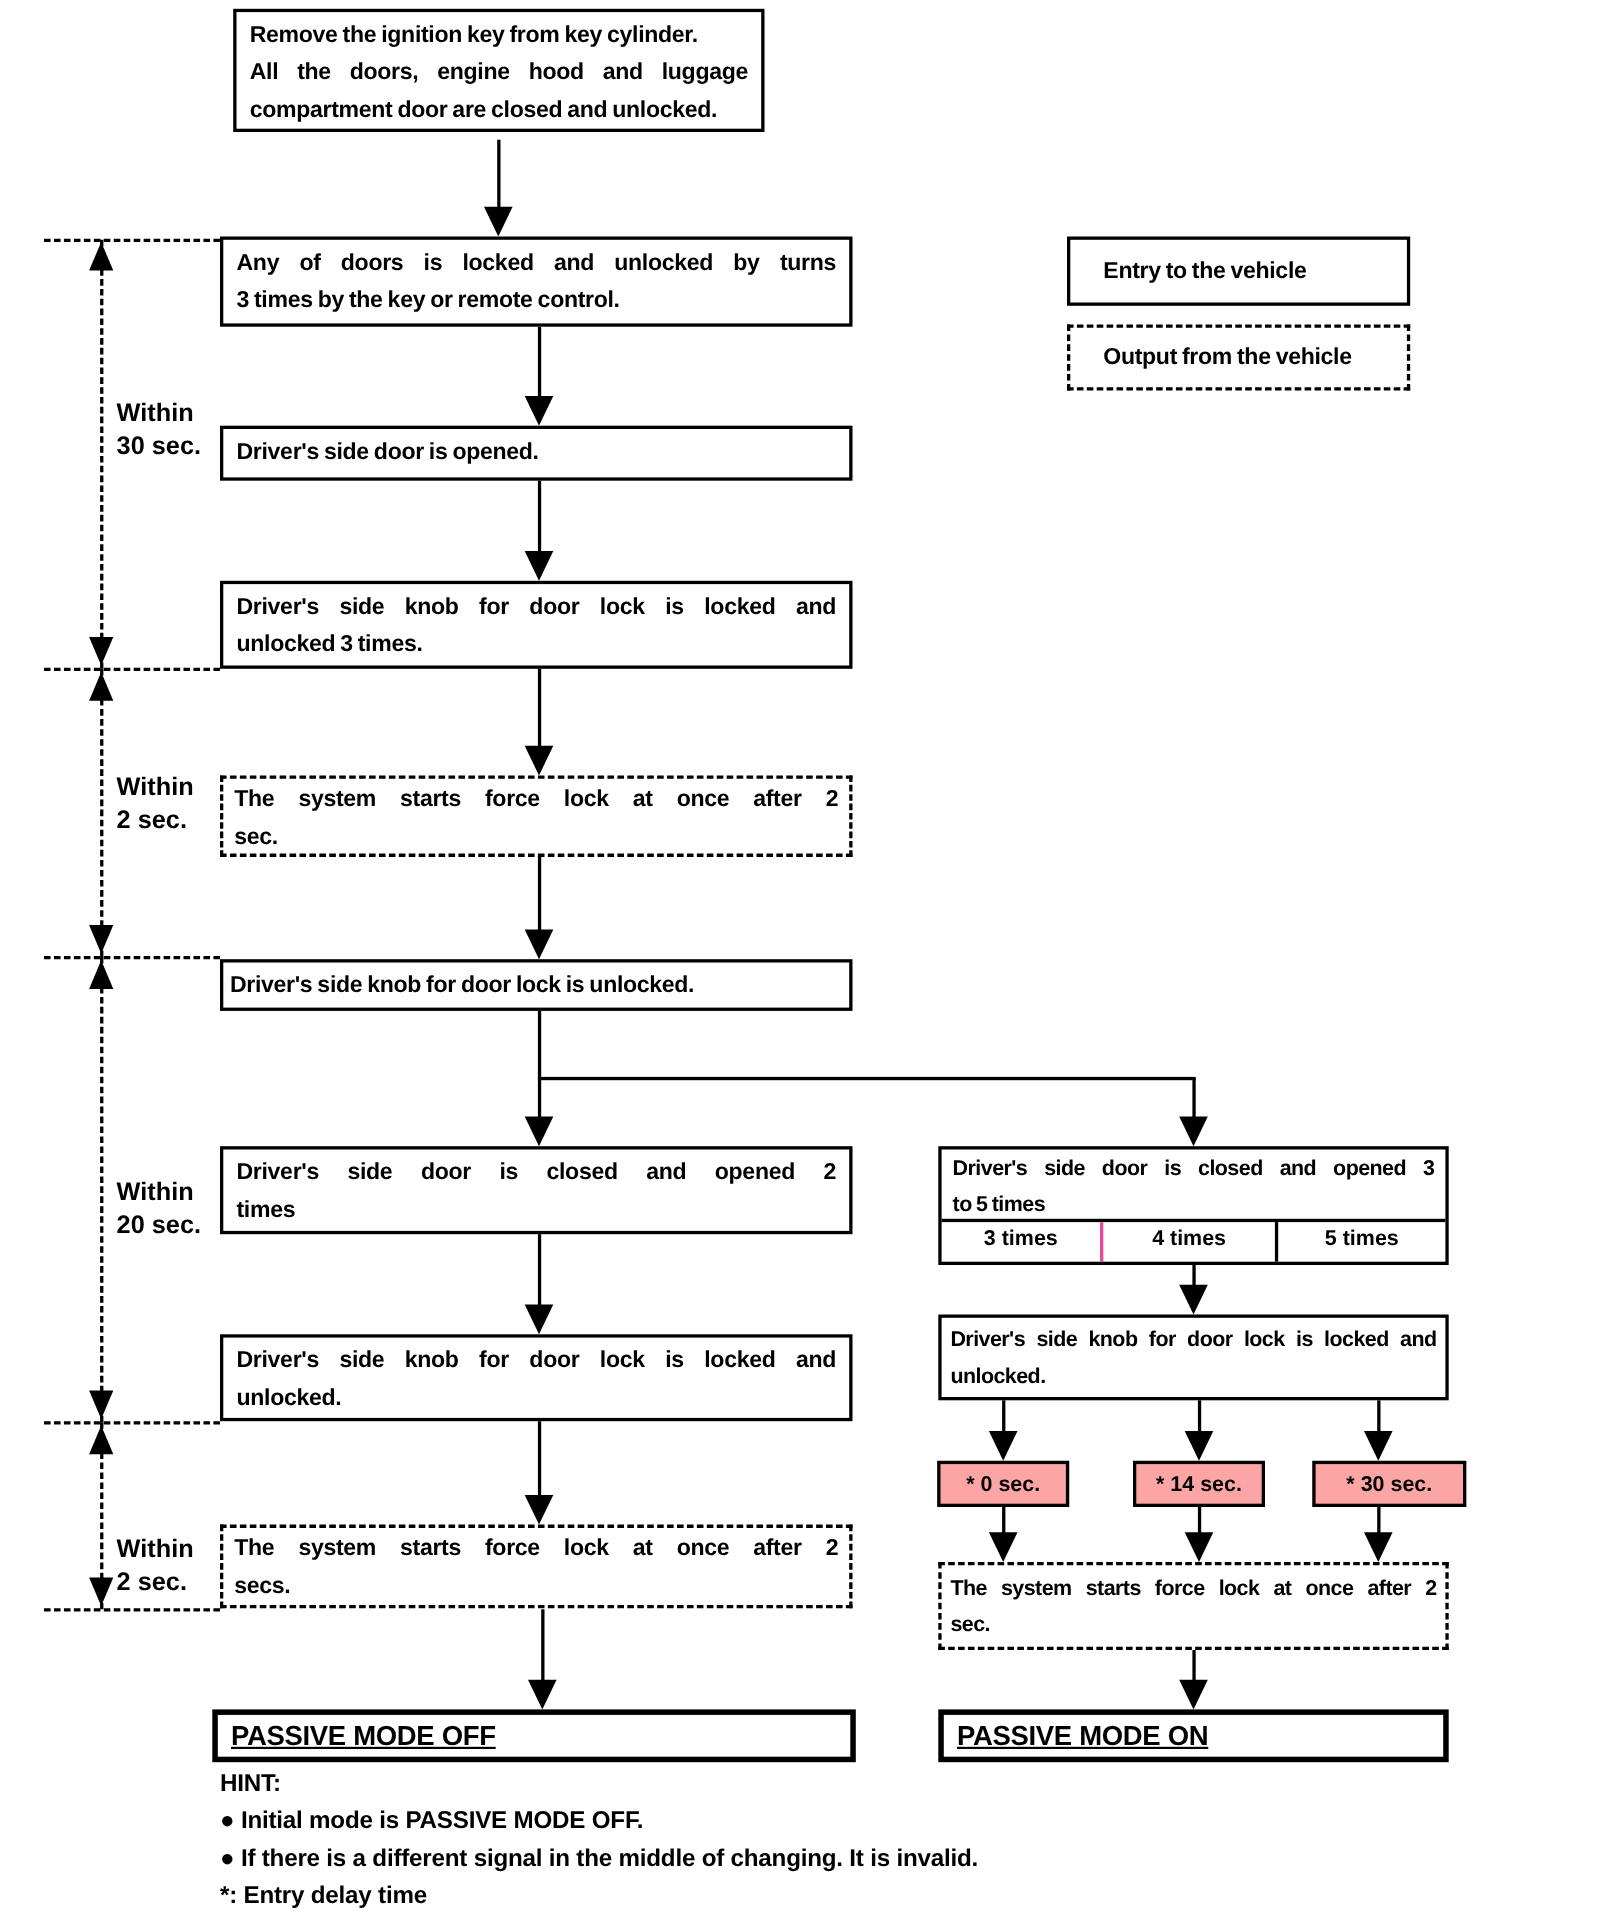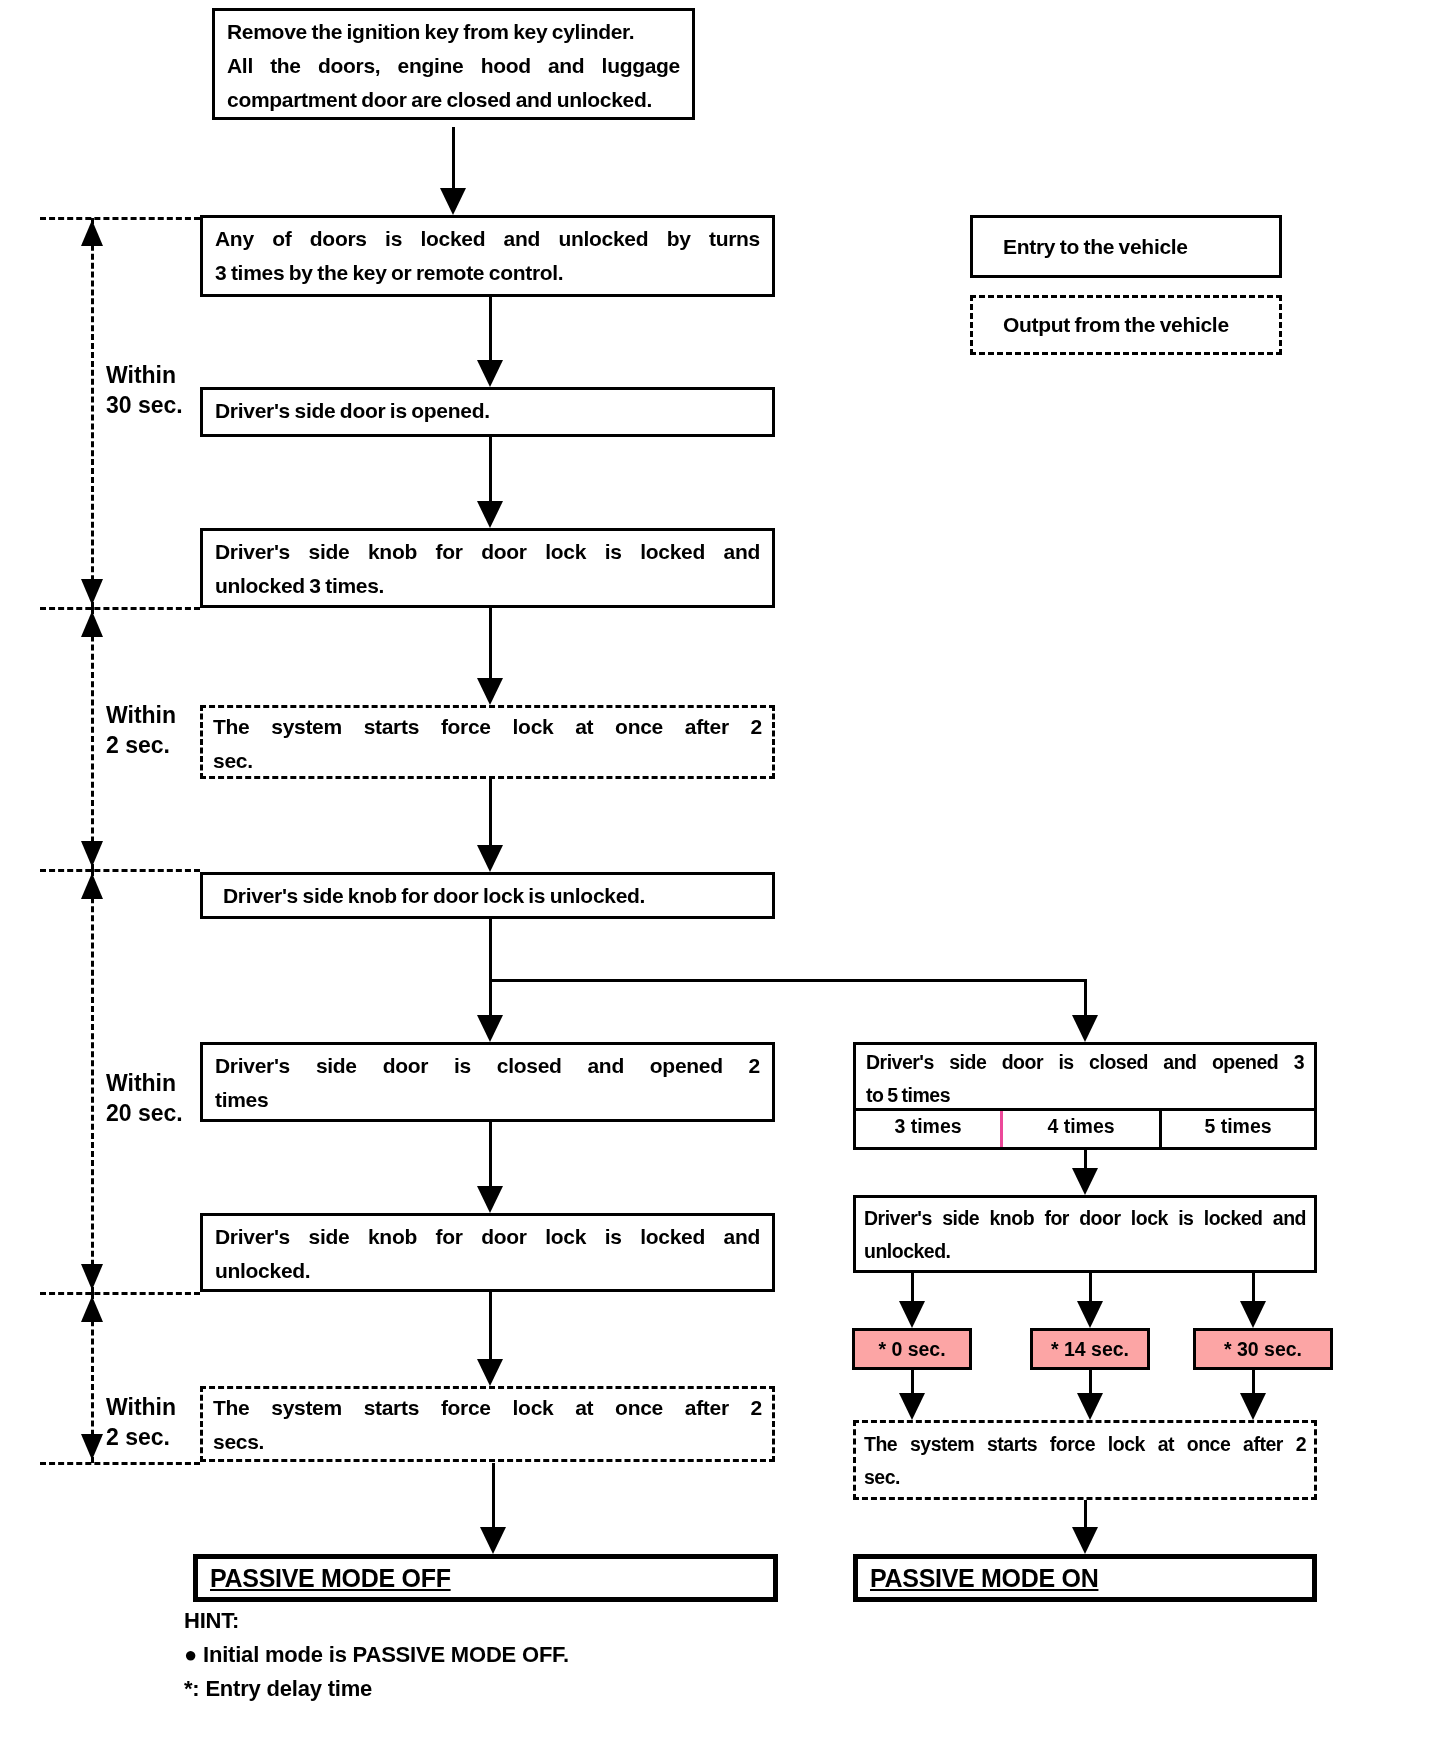"Driver's side knob for door lock is unlocked." div.box { padding: 4px 20px -> 4px 6px }
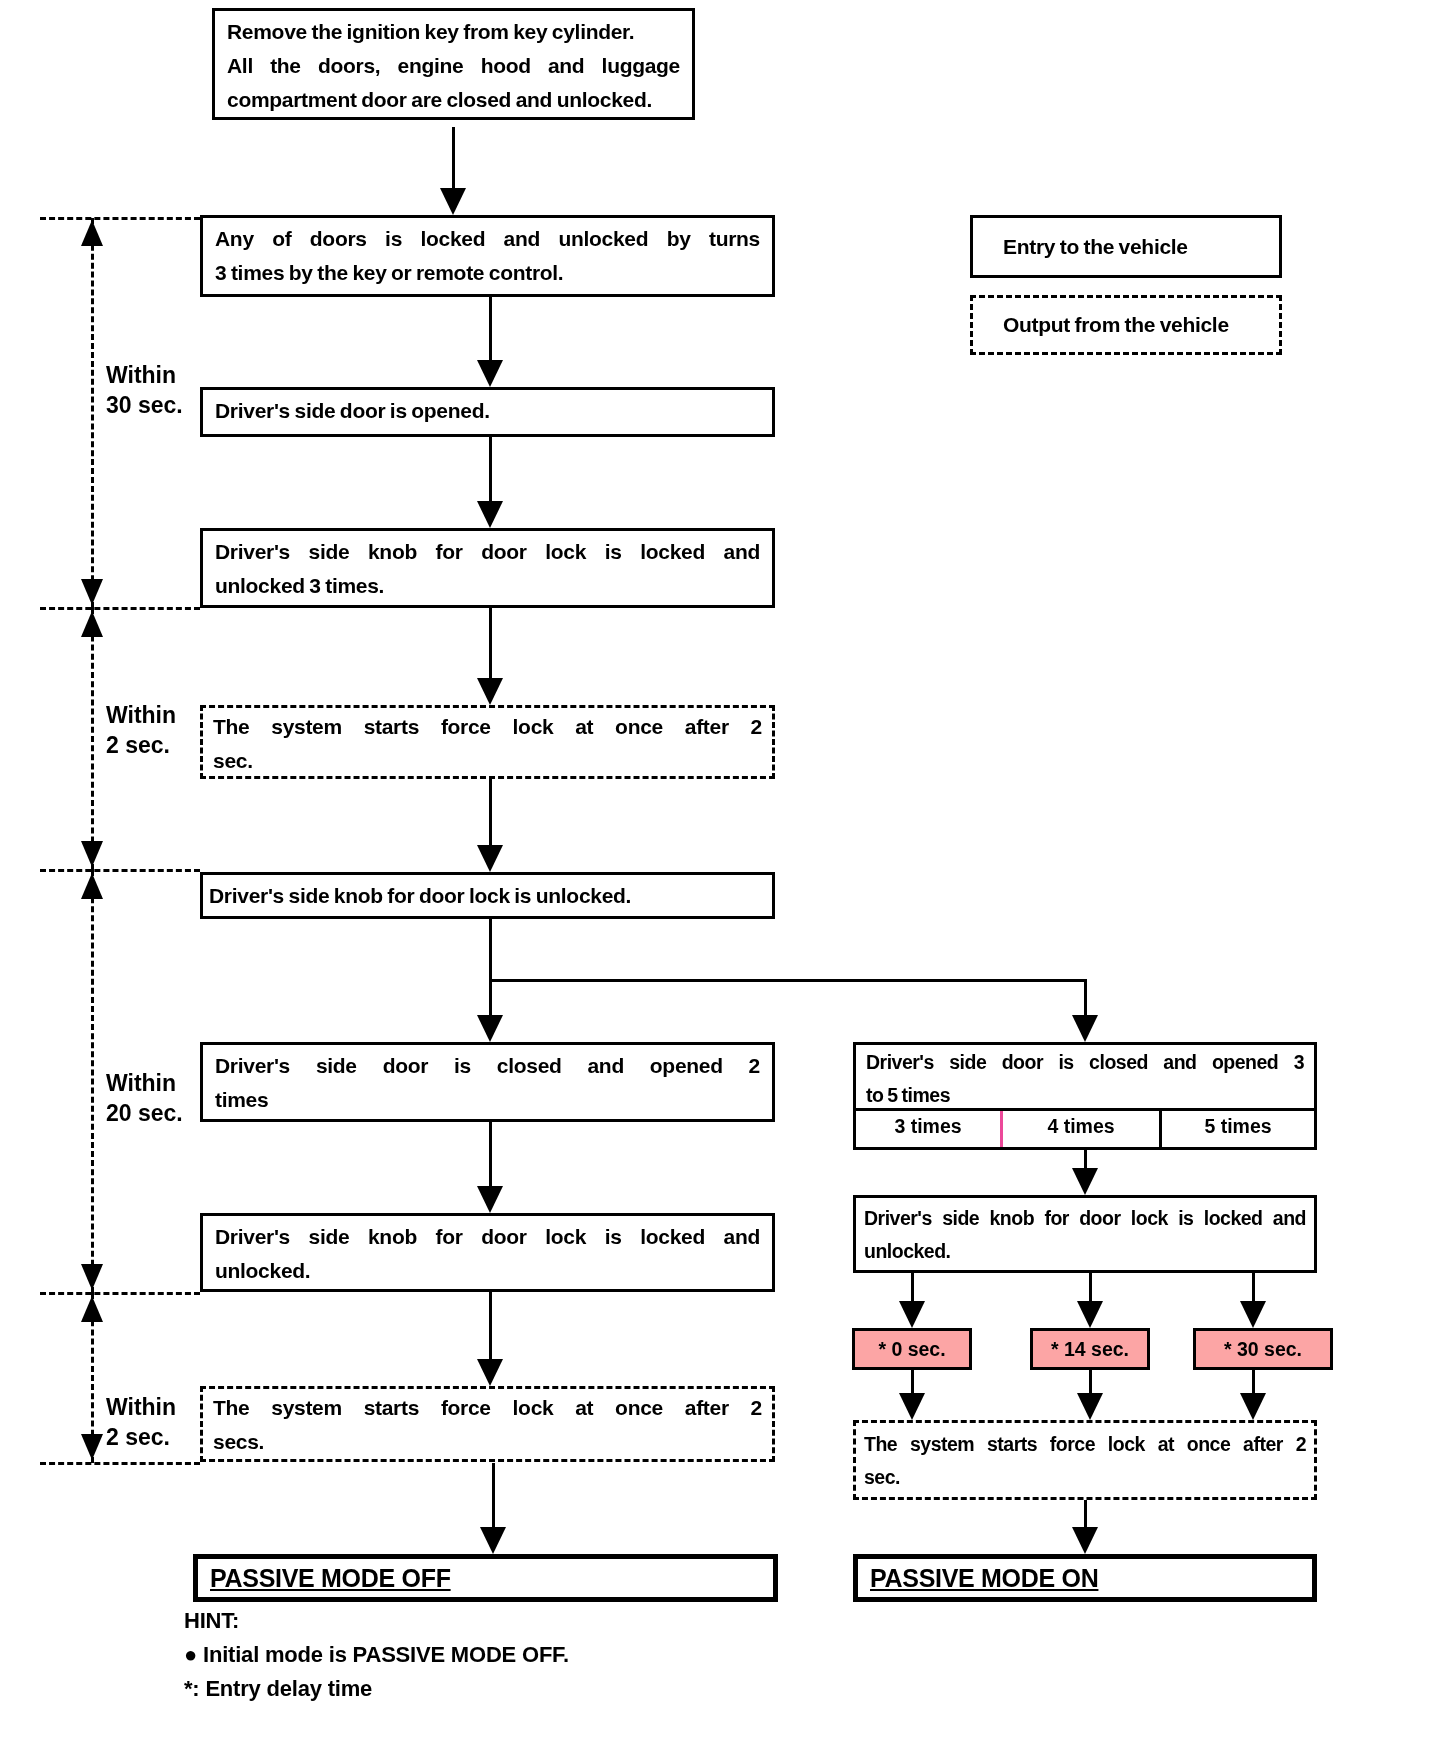"HINT:" div { left: 184px -> 200px }
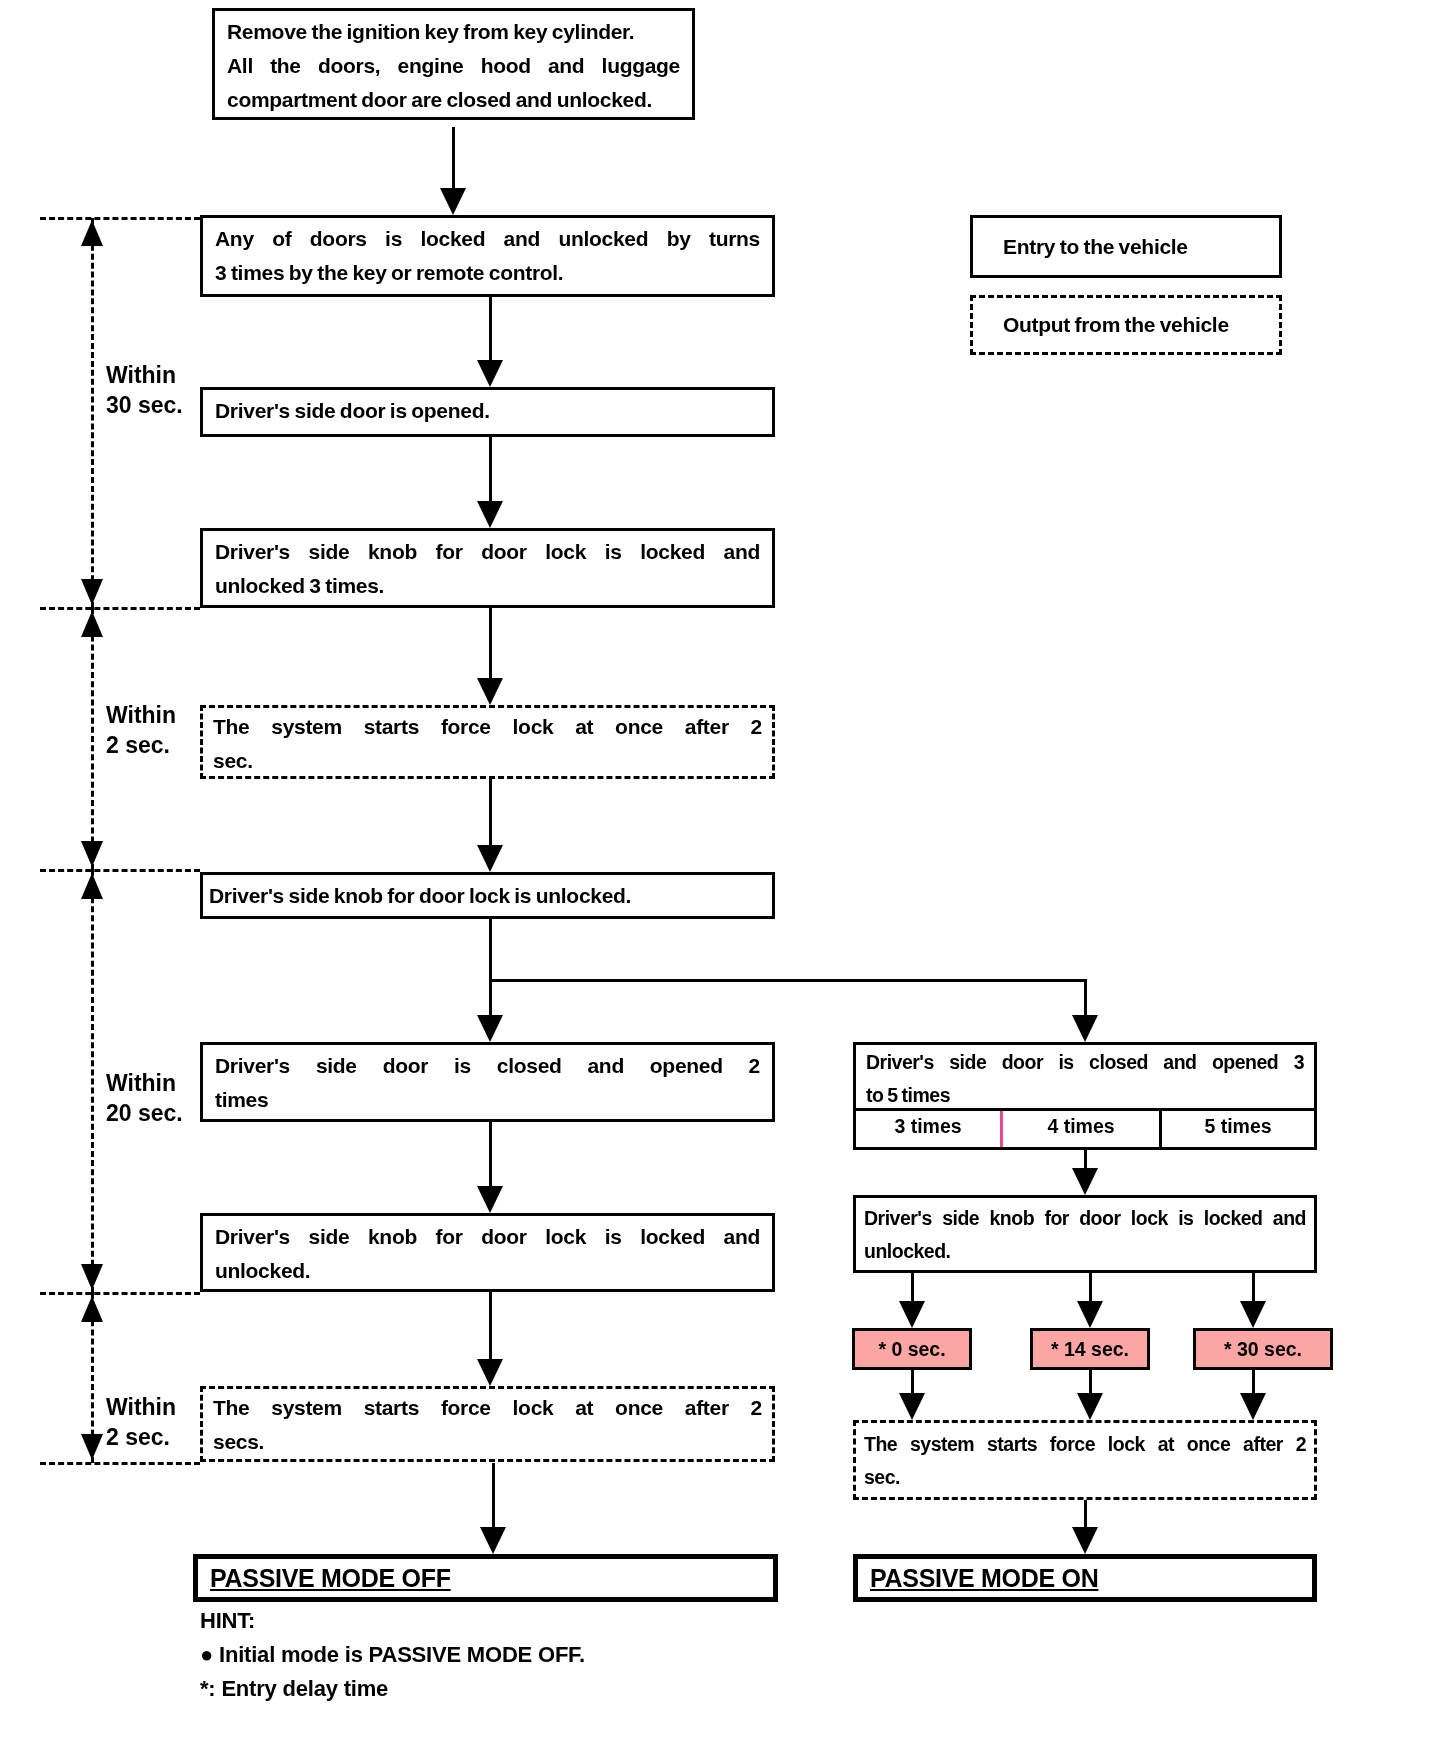"● If there is a" div.hintline { html: none -> <div>● If there is a different signal in the middle of changing. It is invalid.</div> }
